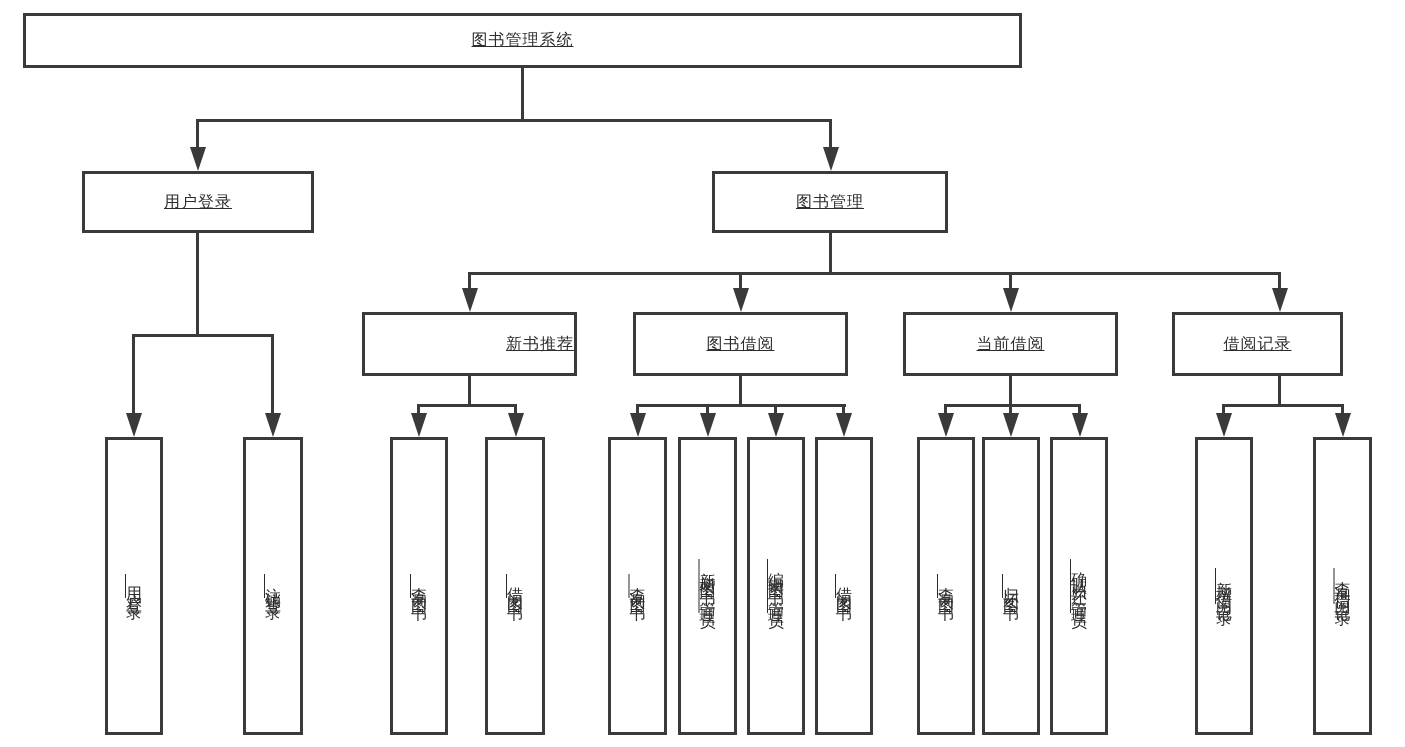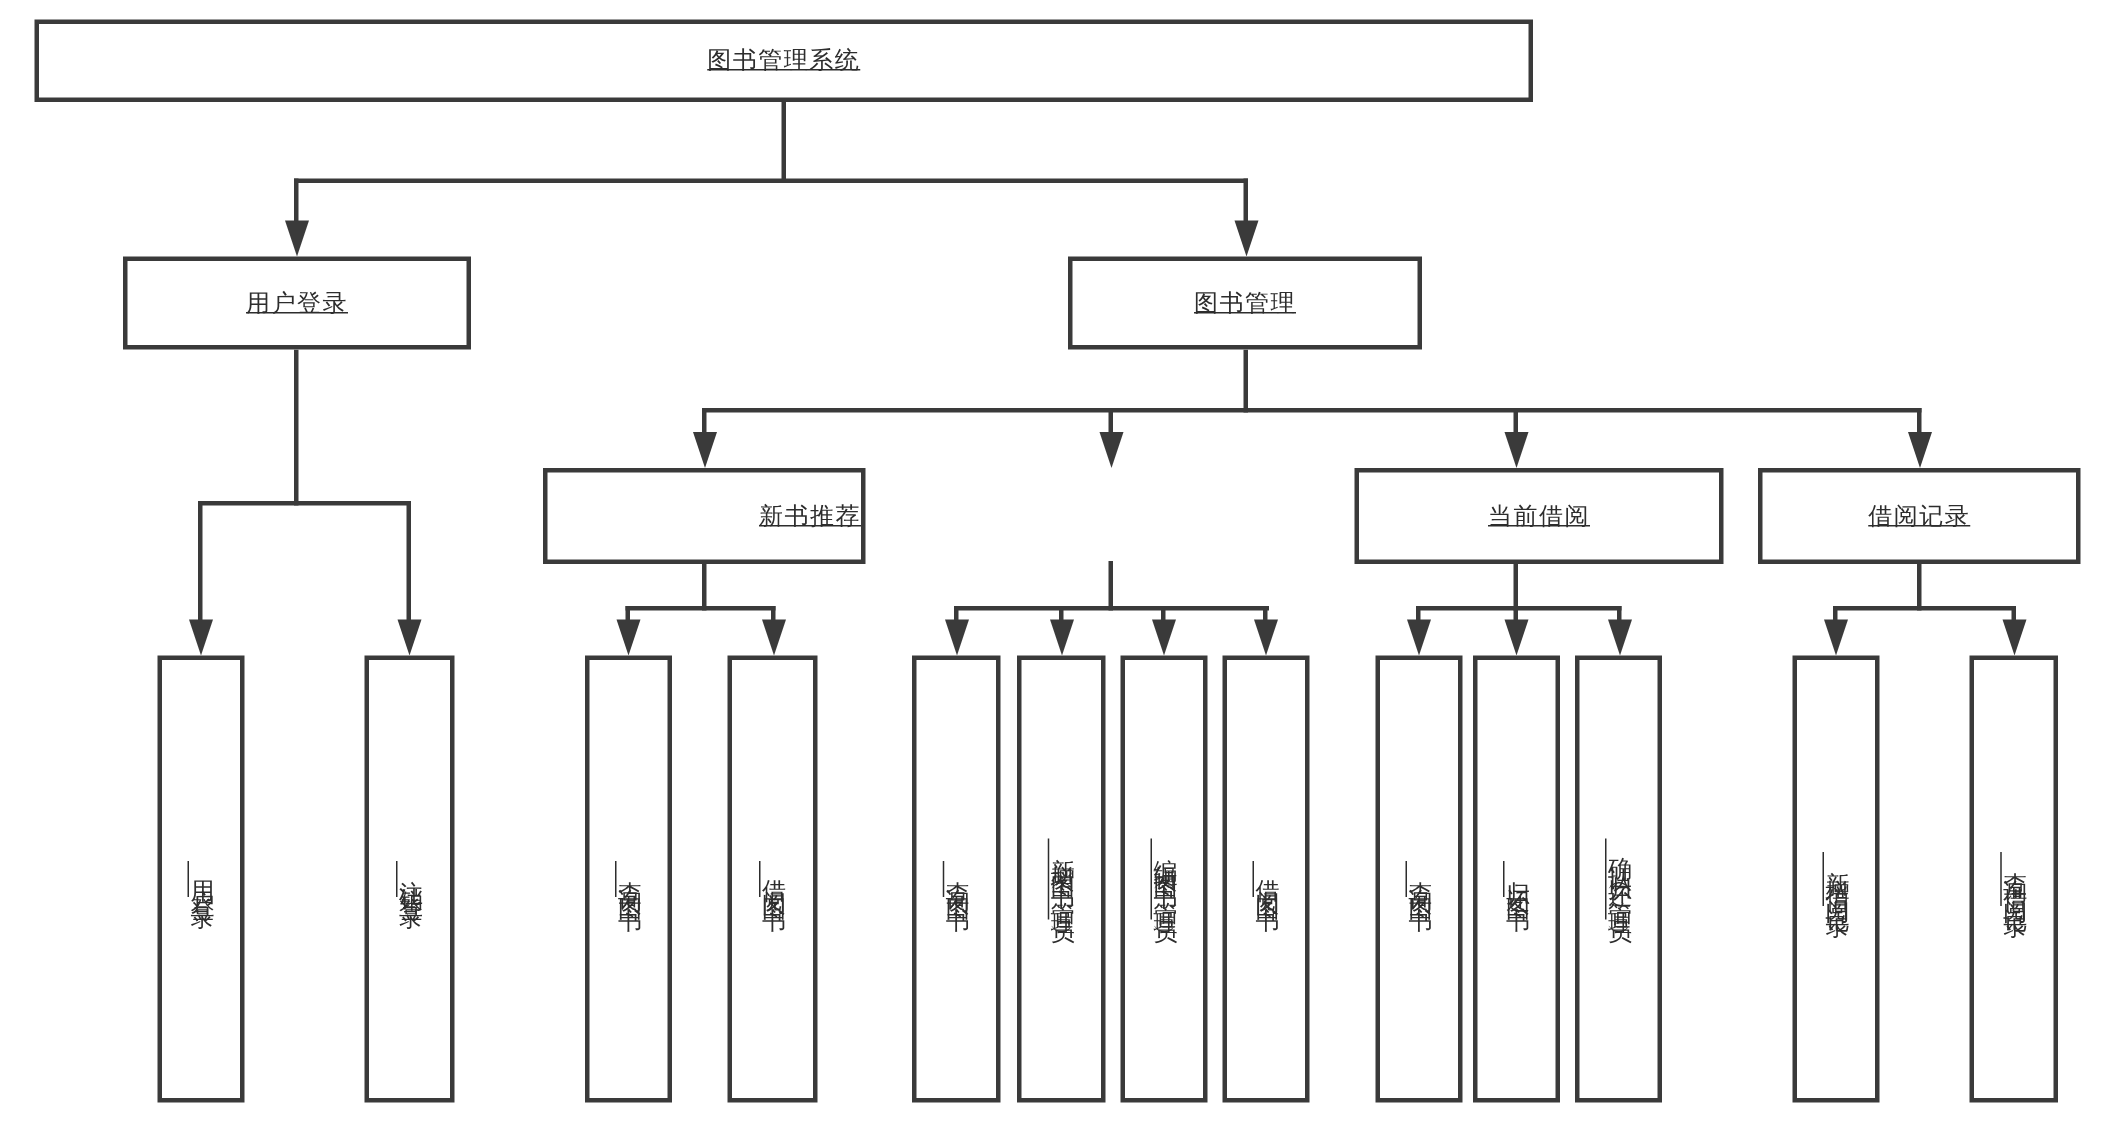"图书借阅" div.box { html: none -> <div> <span>图书借阅</span> </div> }
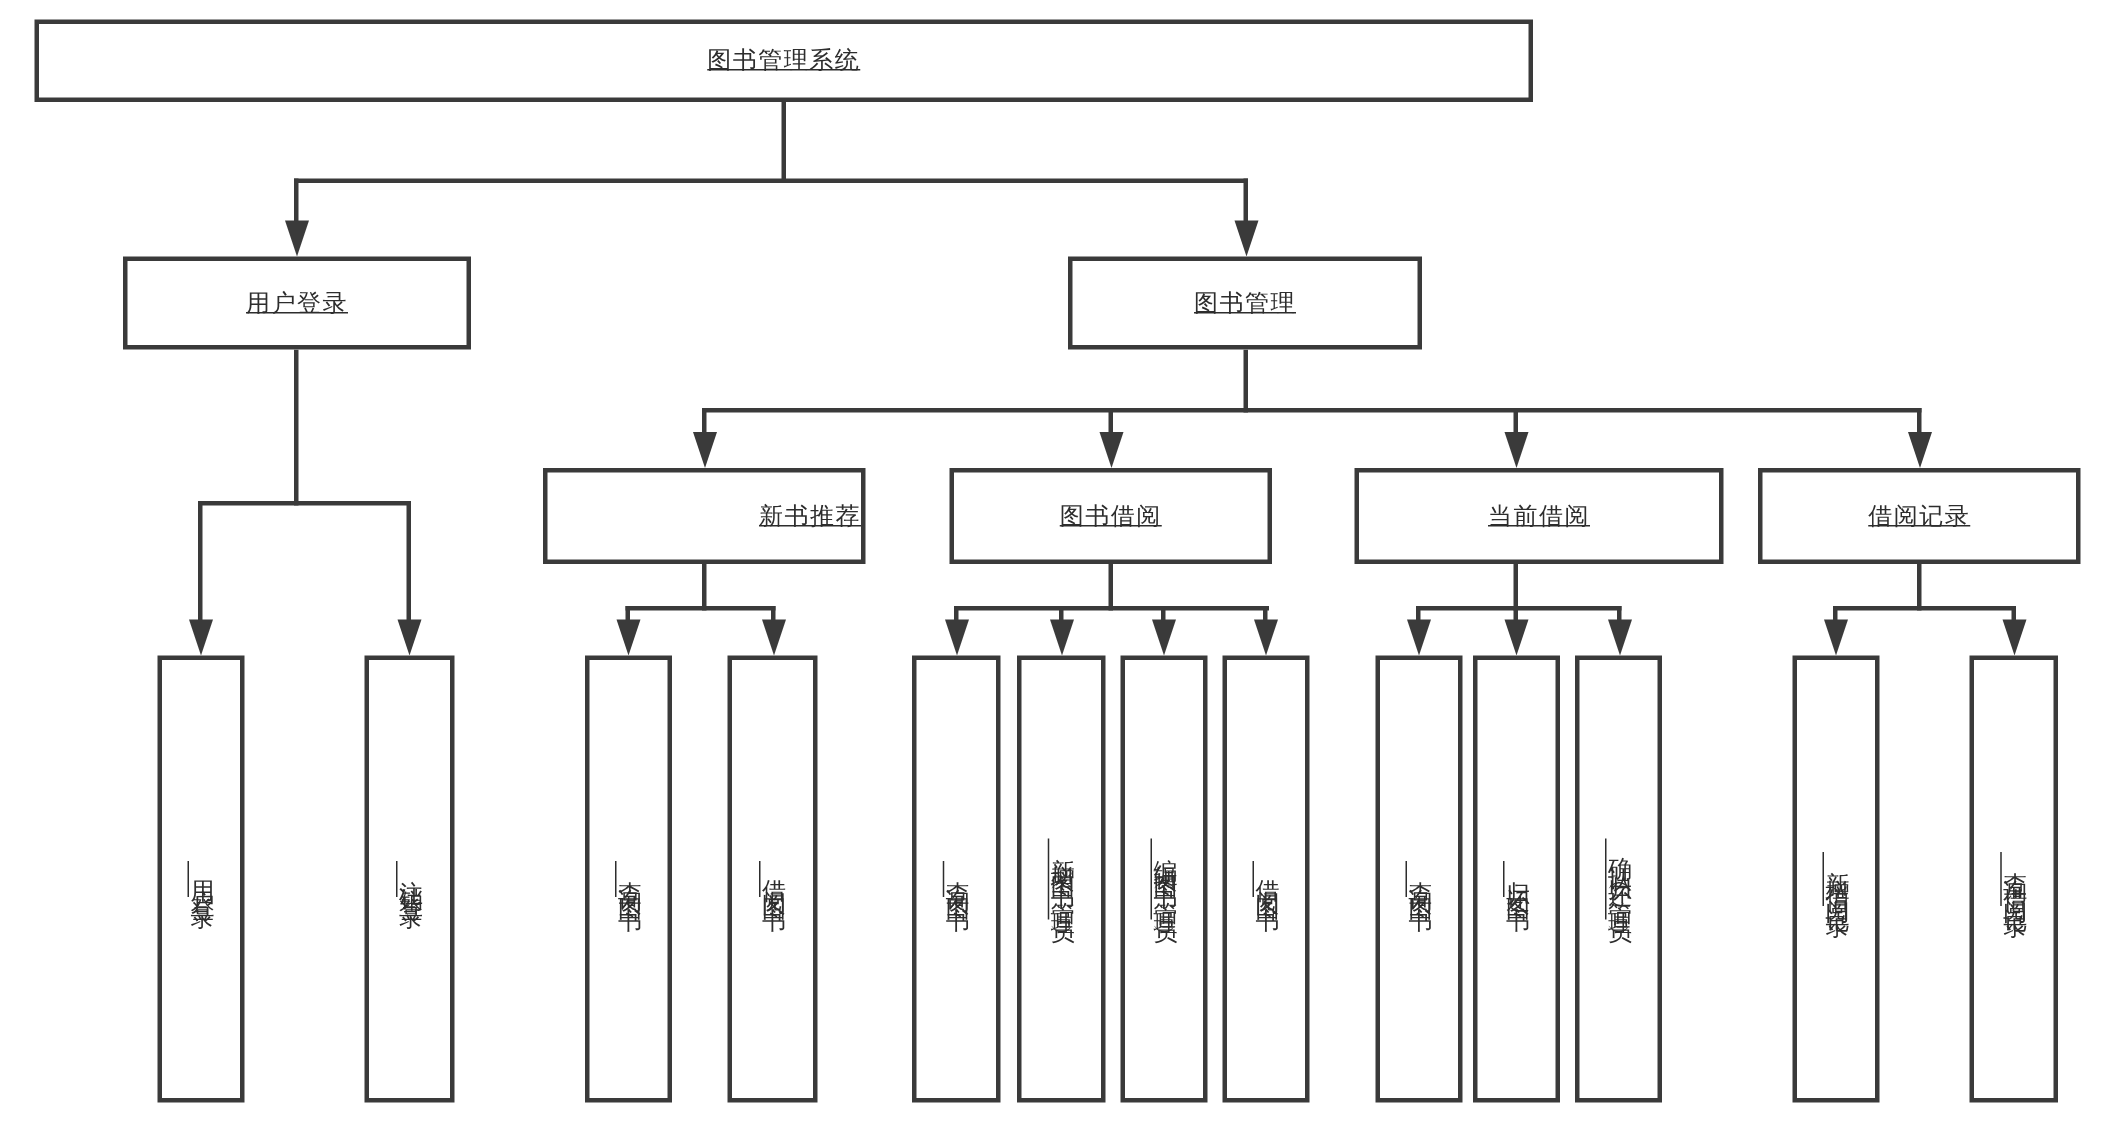"当前借阅" div.box { width: 246px -> 215px }
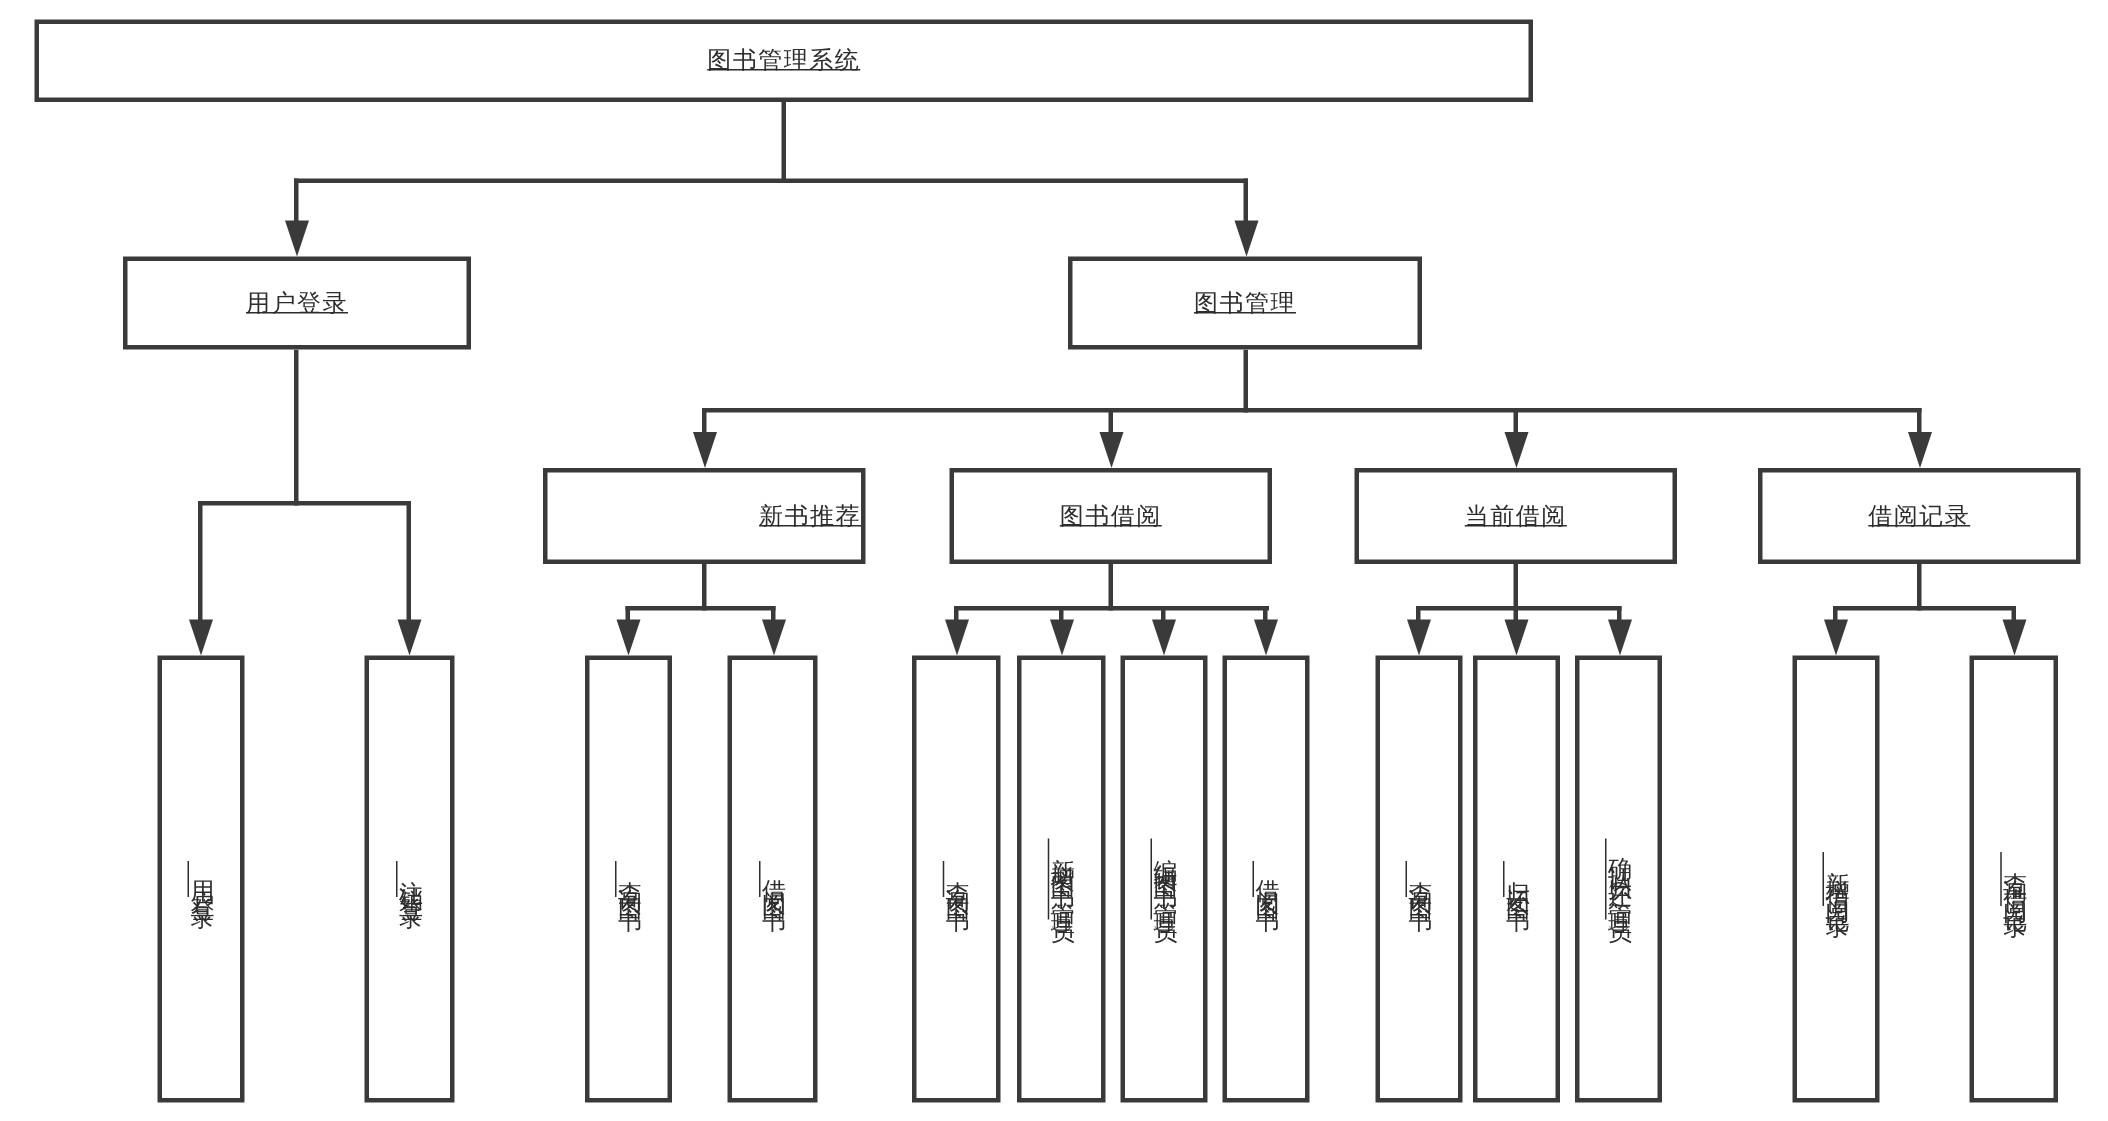"借阅记录" div.box { width: 215px -> 171px }
